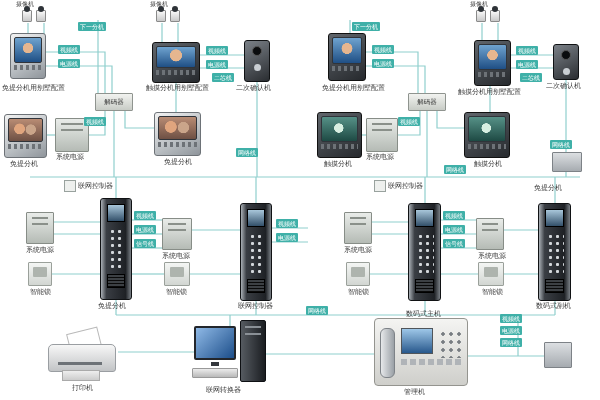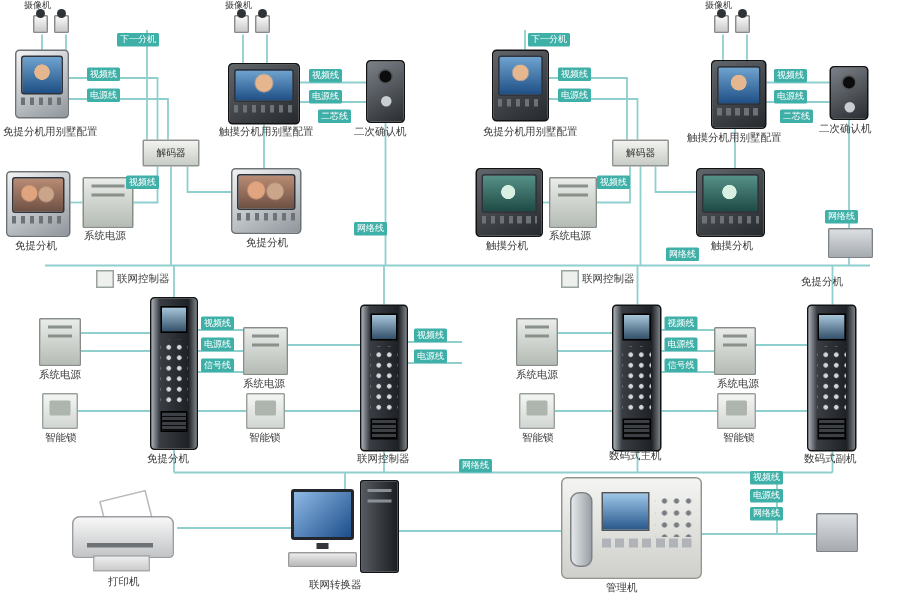"数码式主机" div.lbl { top: 300px -> 310px }
